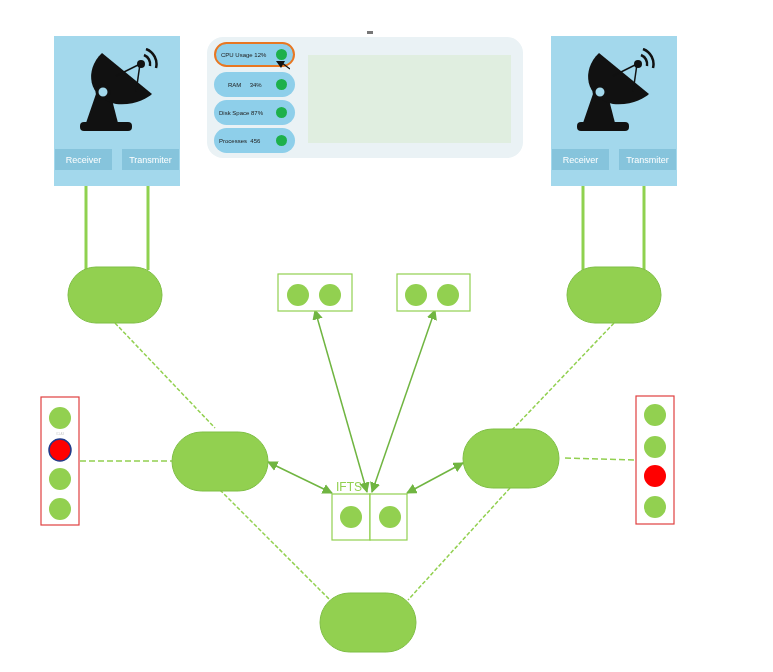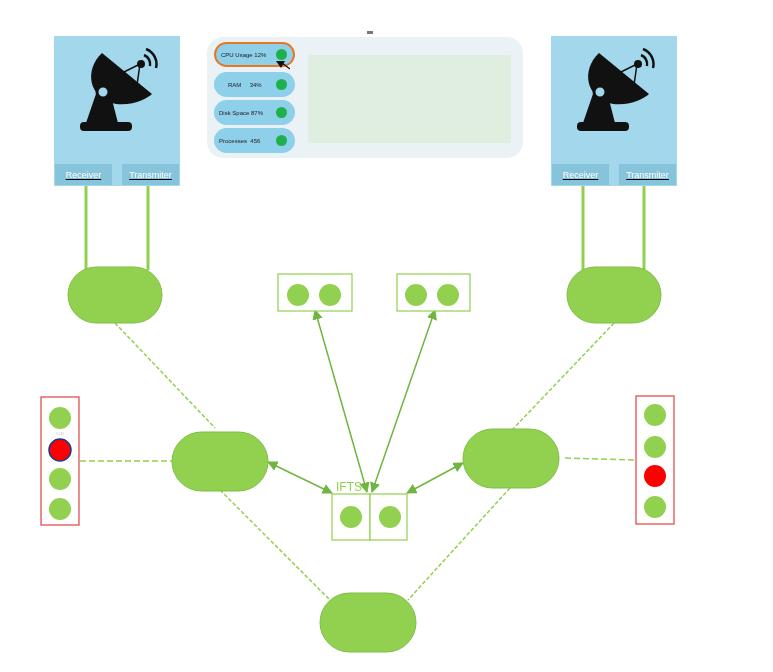"Receiver" .station .btn-row { bottom: 1px -> 16px; text-decoration: underline -> none }
